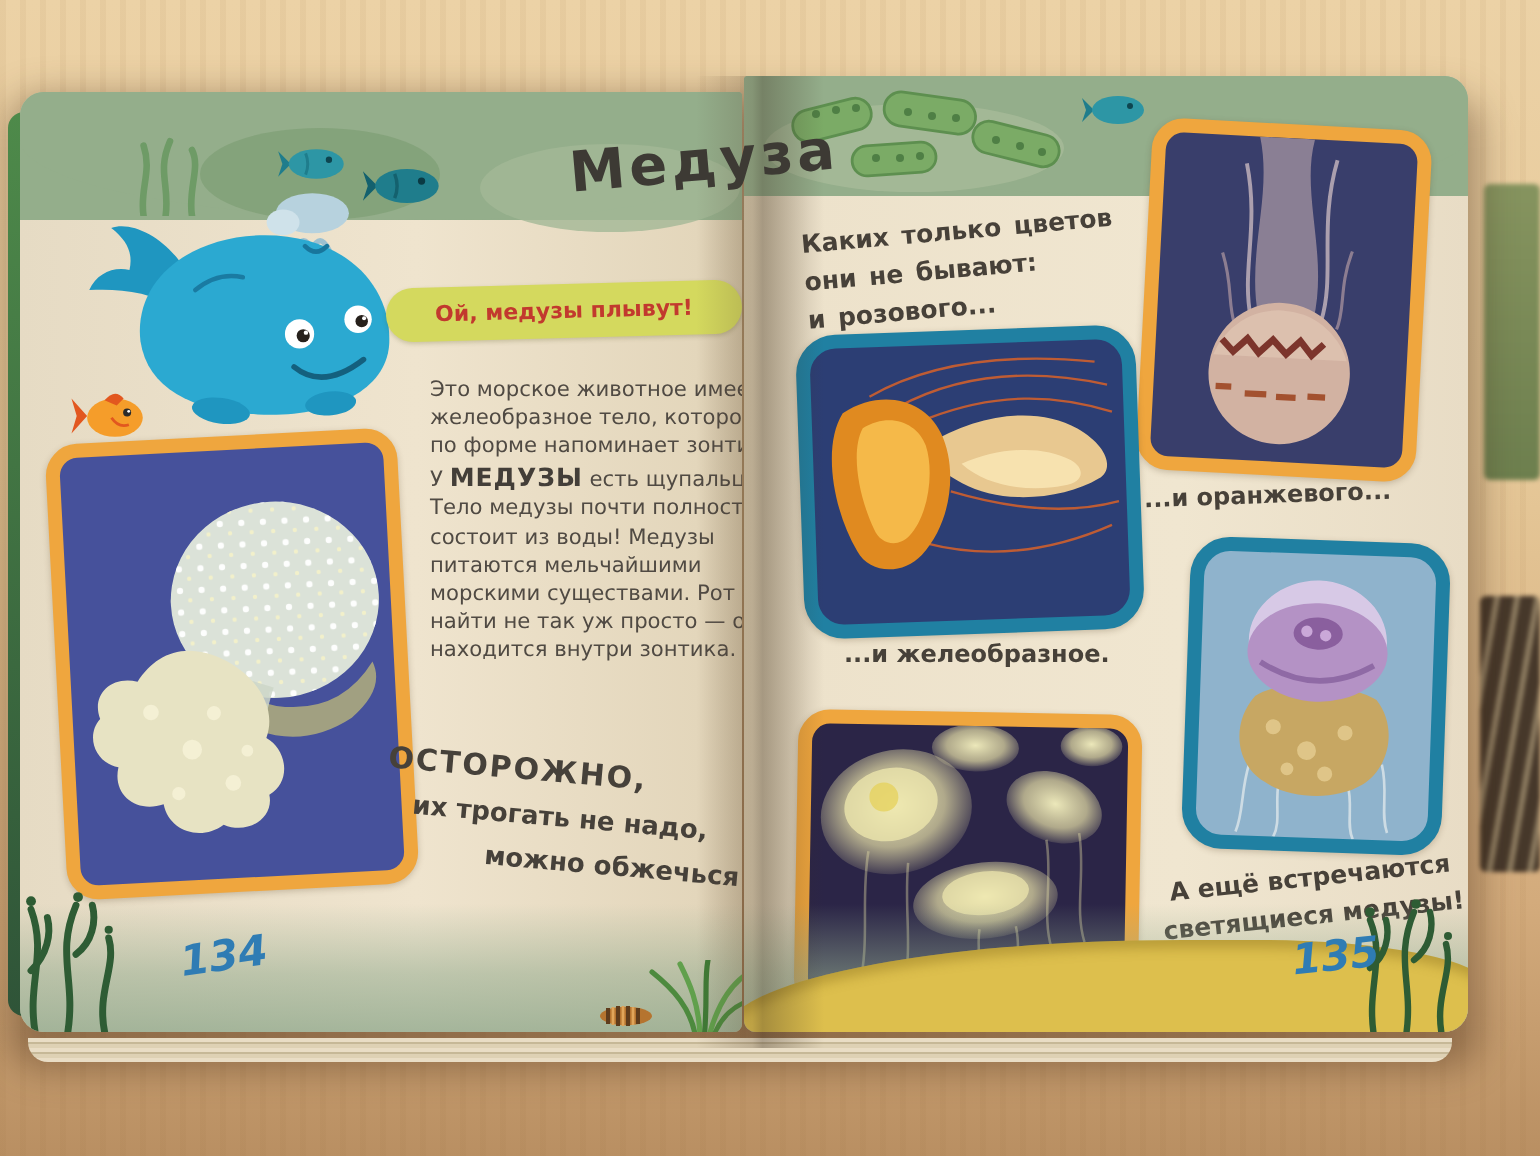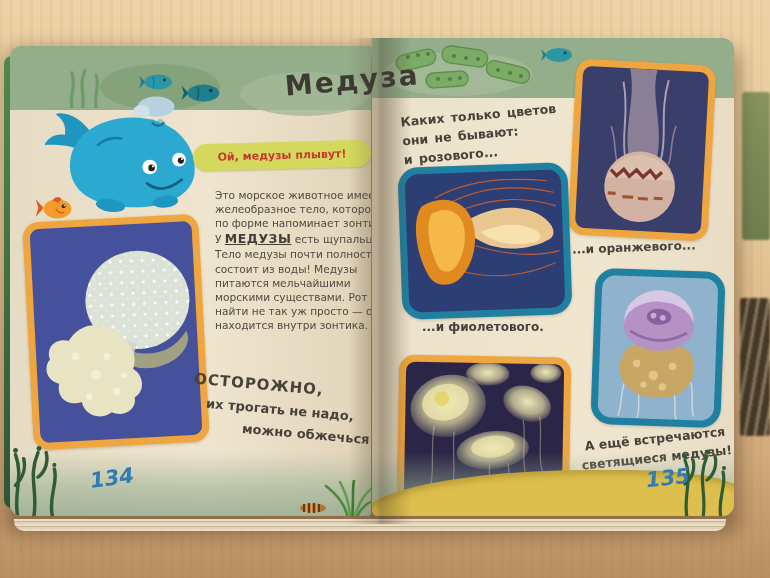"МЕДУЗЫ" .body-text strong { text-decoration: underline -> none }
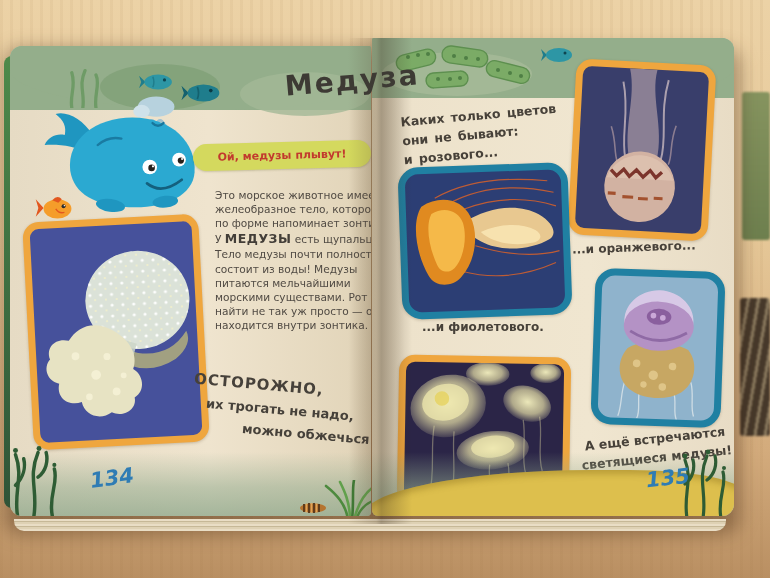"...и фиолетового." div.caption { text: фиолетового -> желеобразное }
